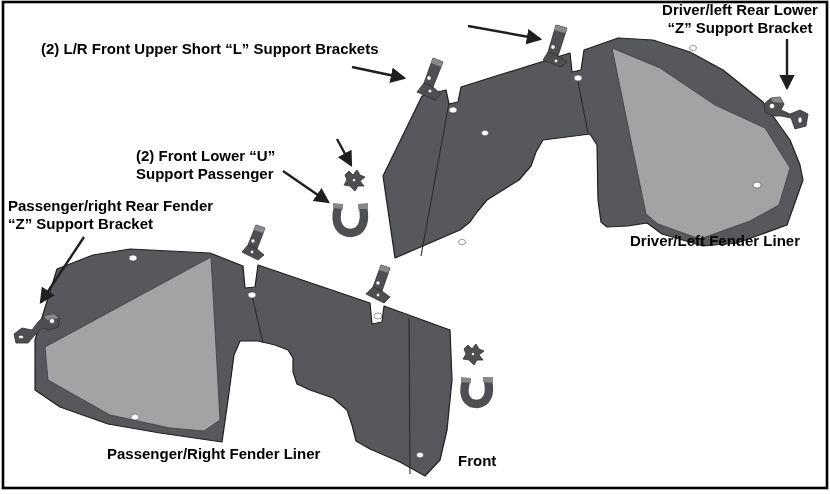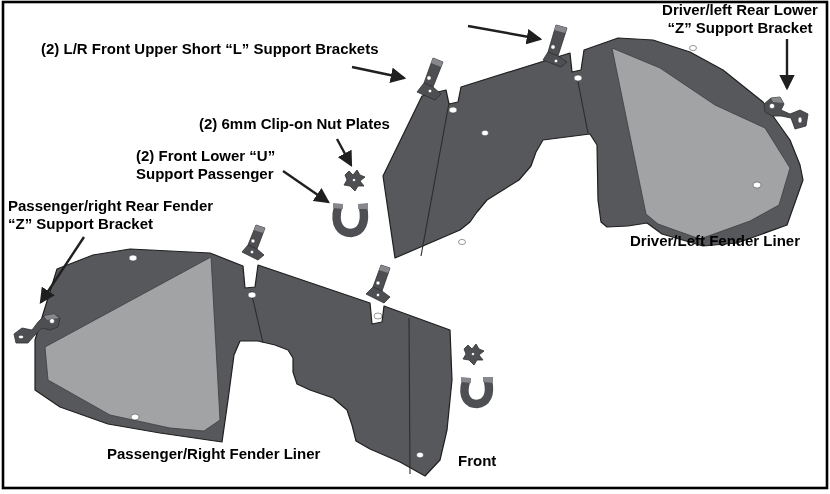"(2) 6mm Clip-on Nut Plates" div.lbl { html: <div>(2) 6mm Clip-on Nut Plates</div> -> none }
